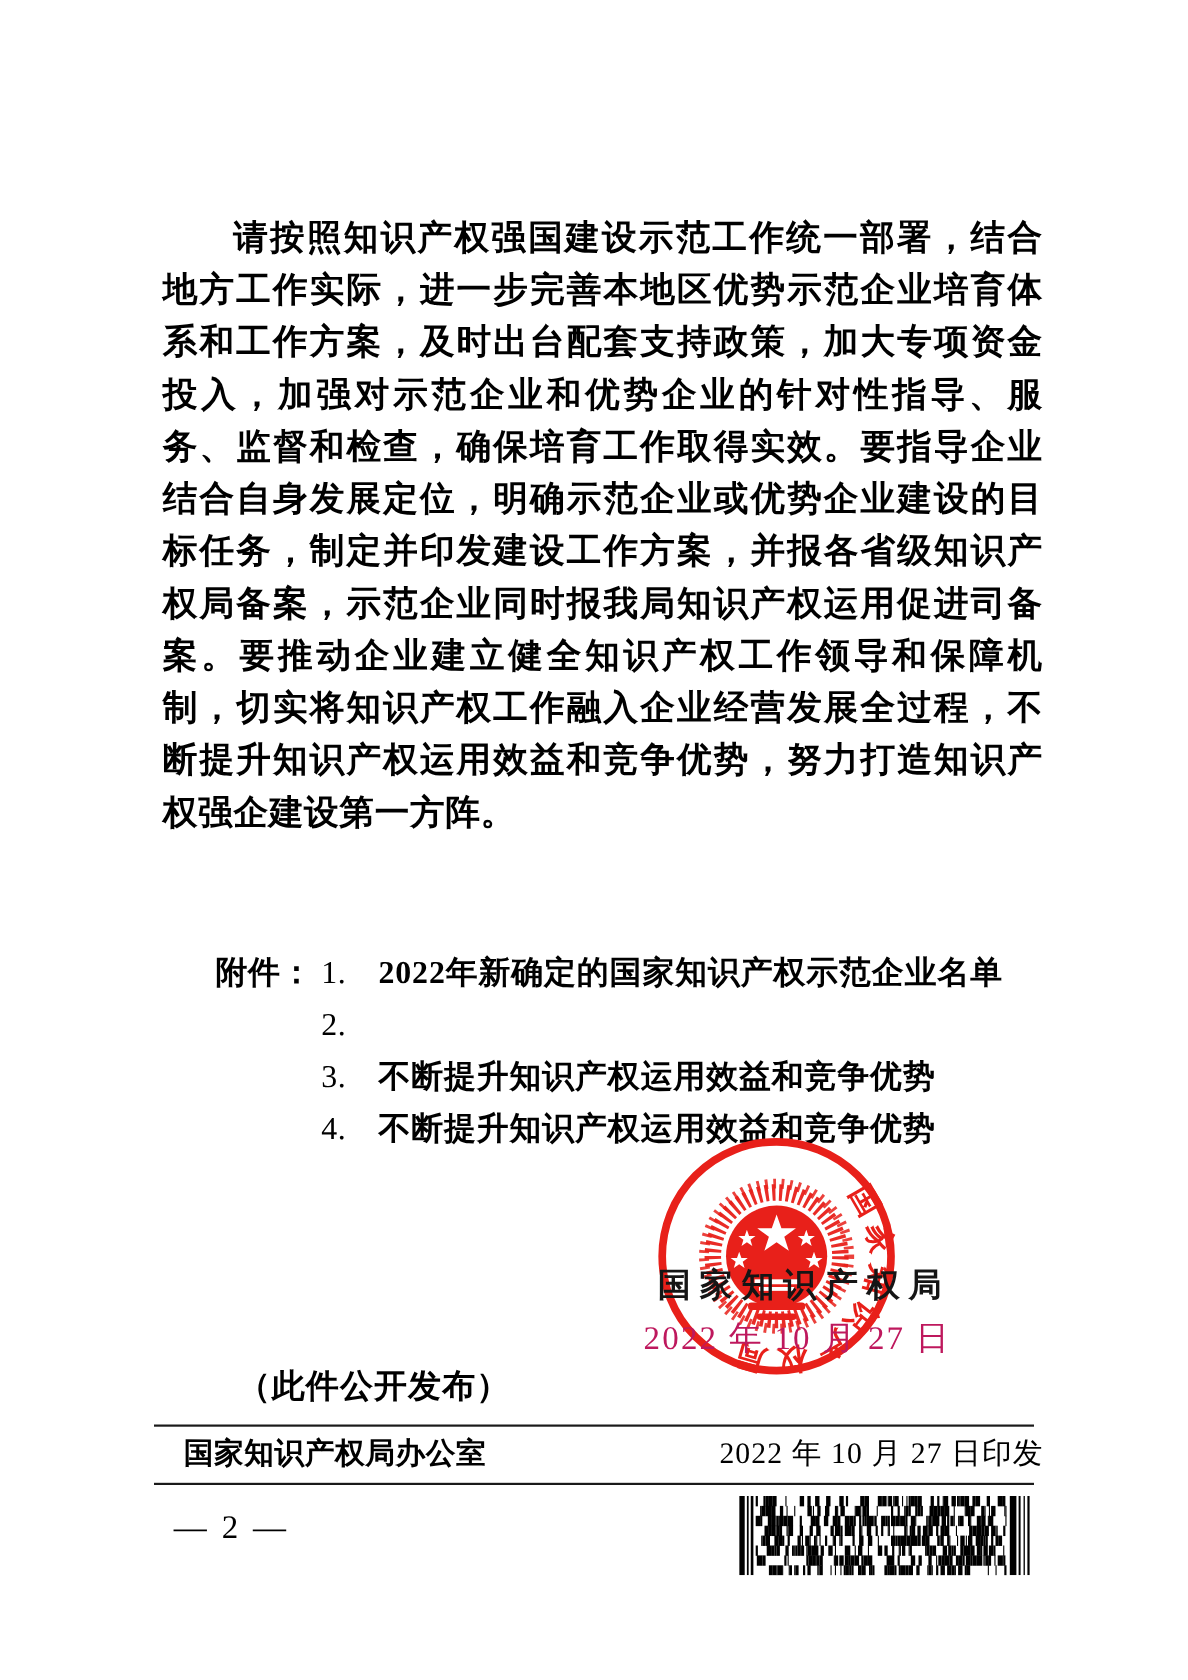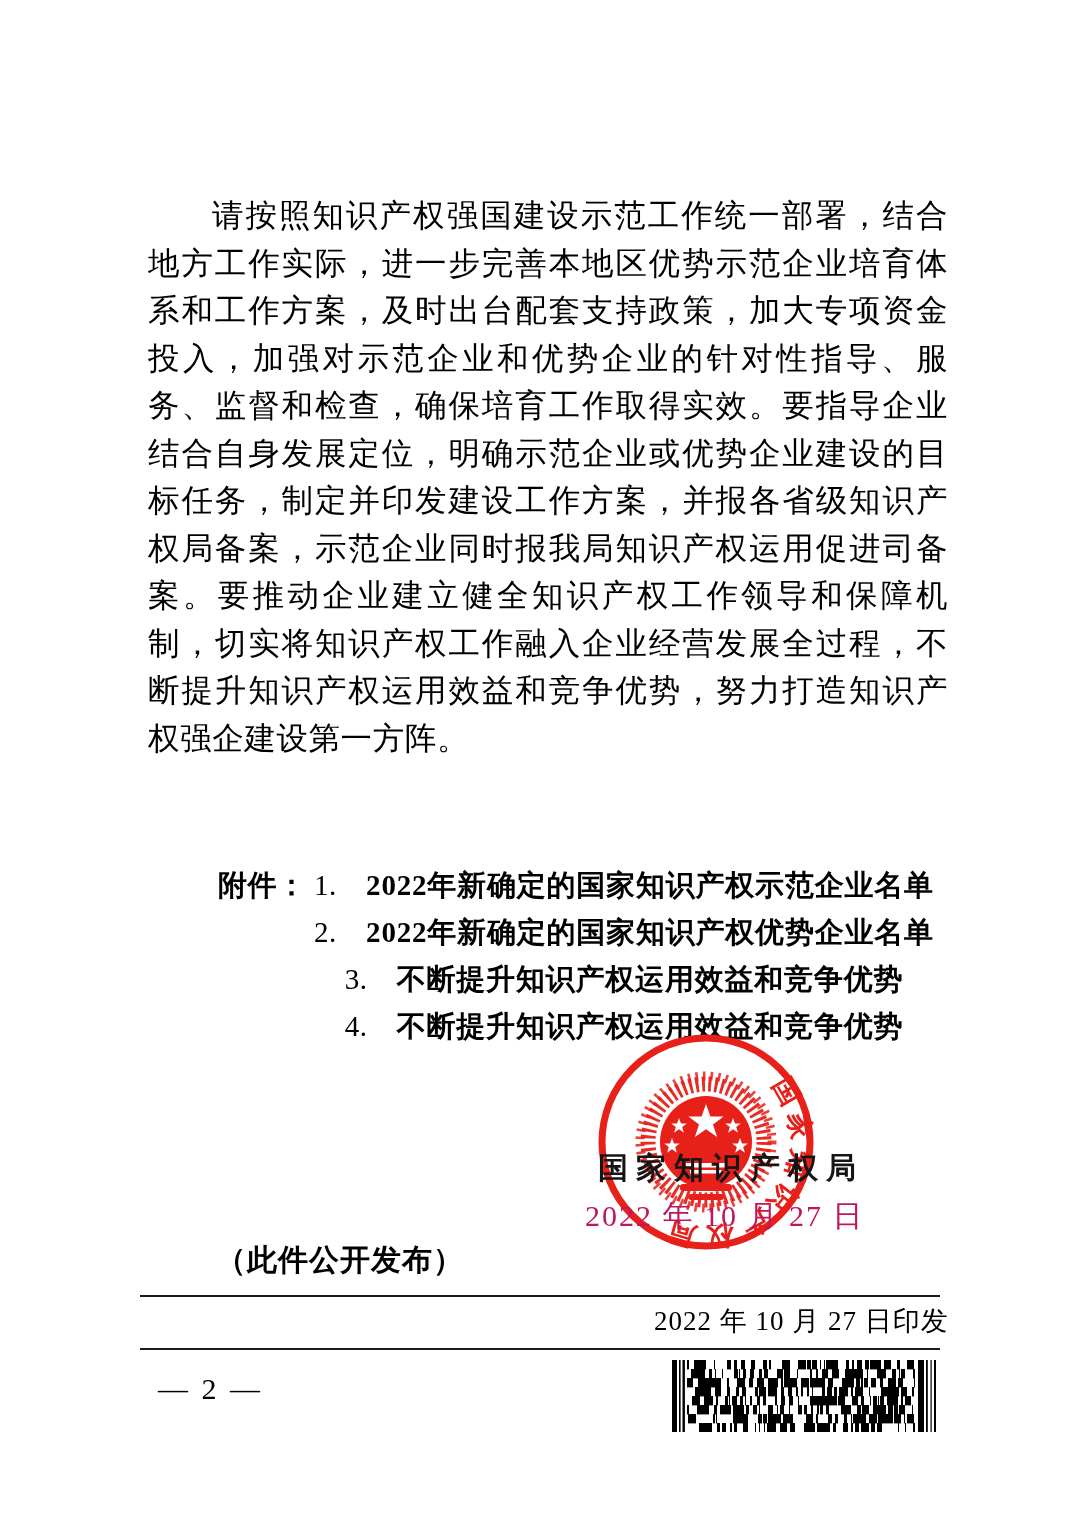"请按照知识产权强国建设示范工作统一部署，结合地方工作实际，进一步完善本地区优势示" .para { font-weight: 400 -> 700 }
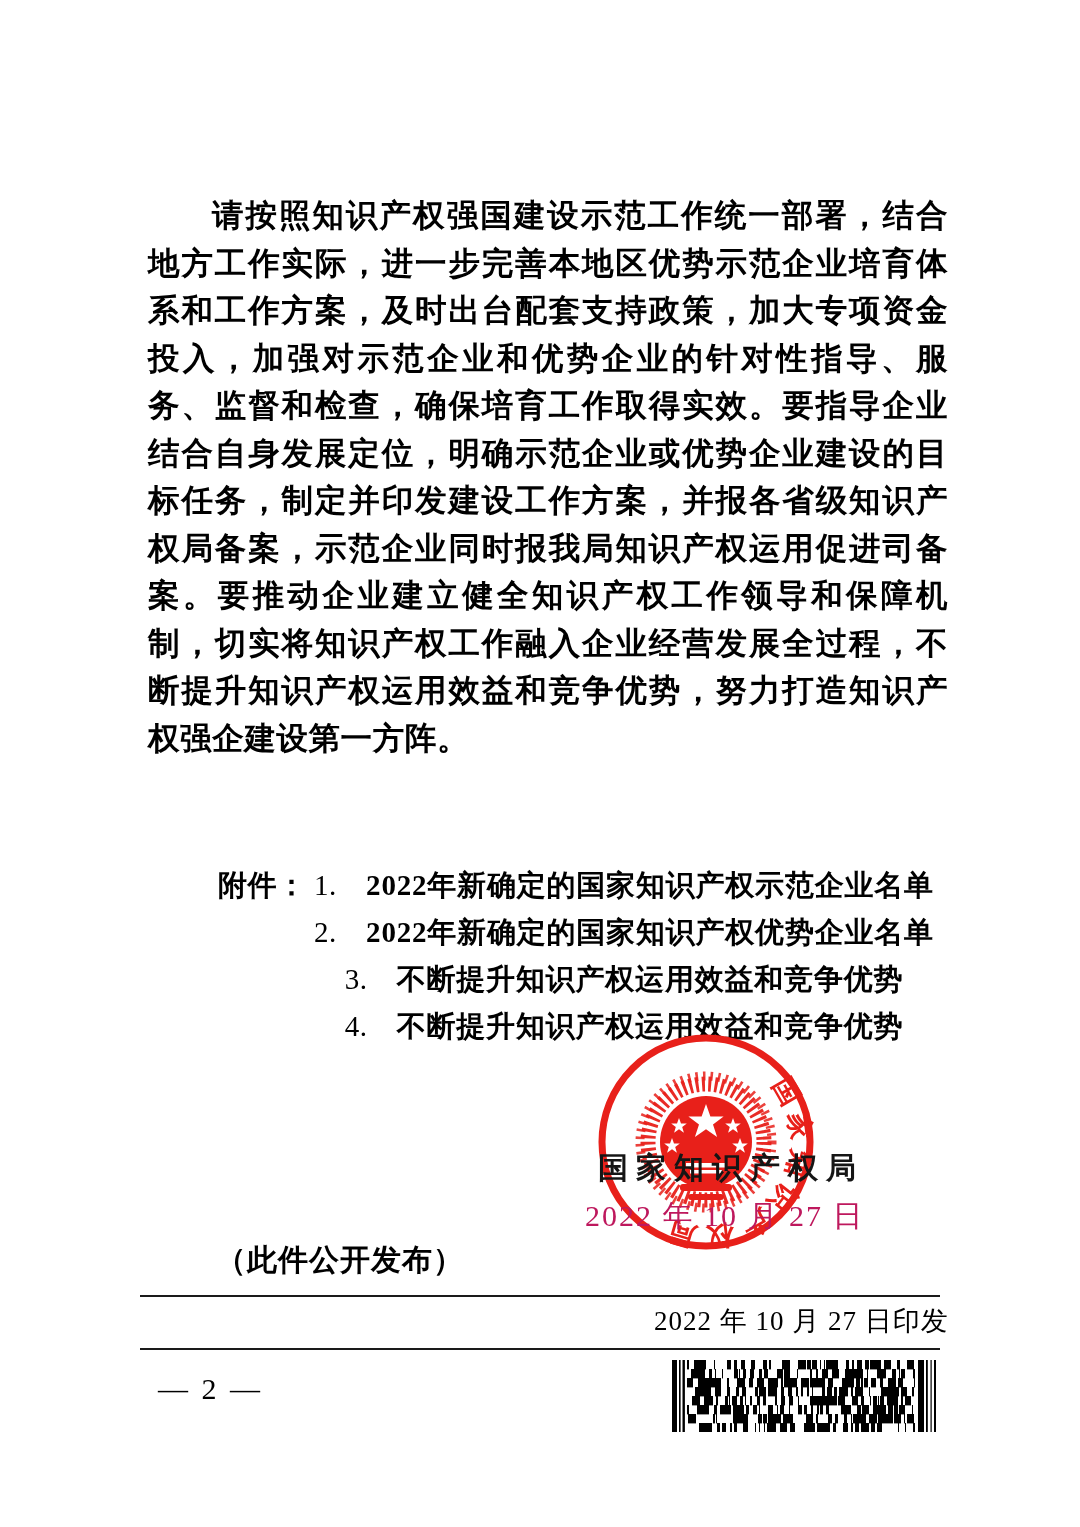"附件：" .attach-row { justify-content: center -> none }
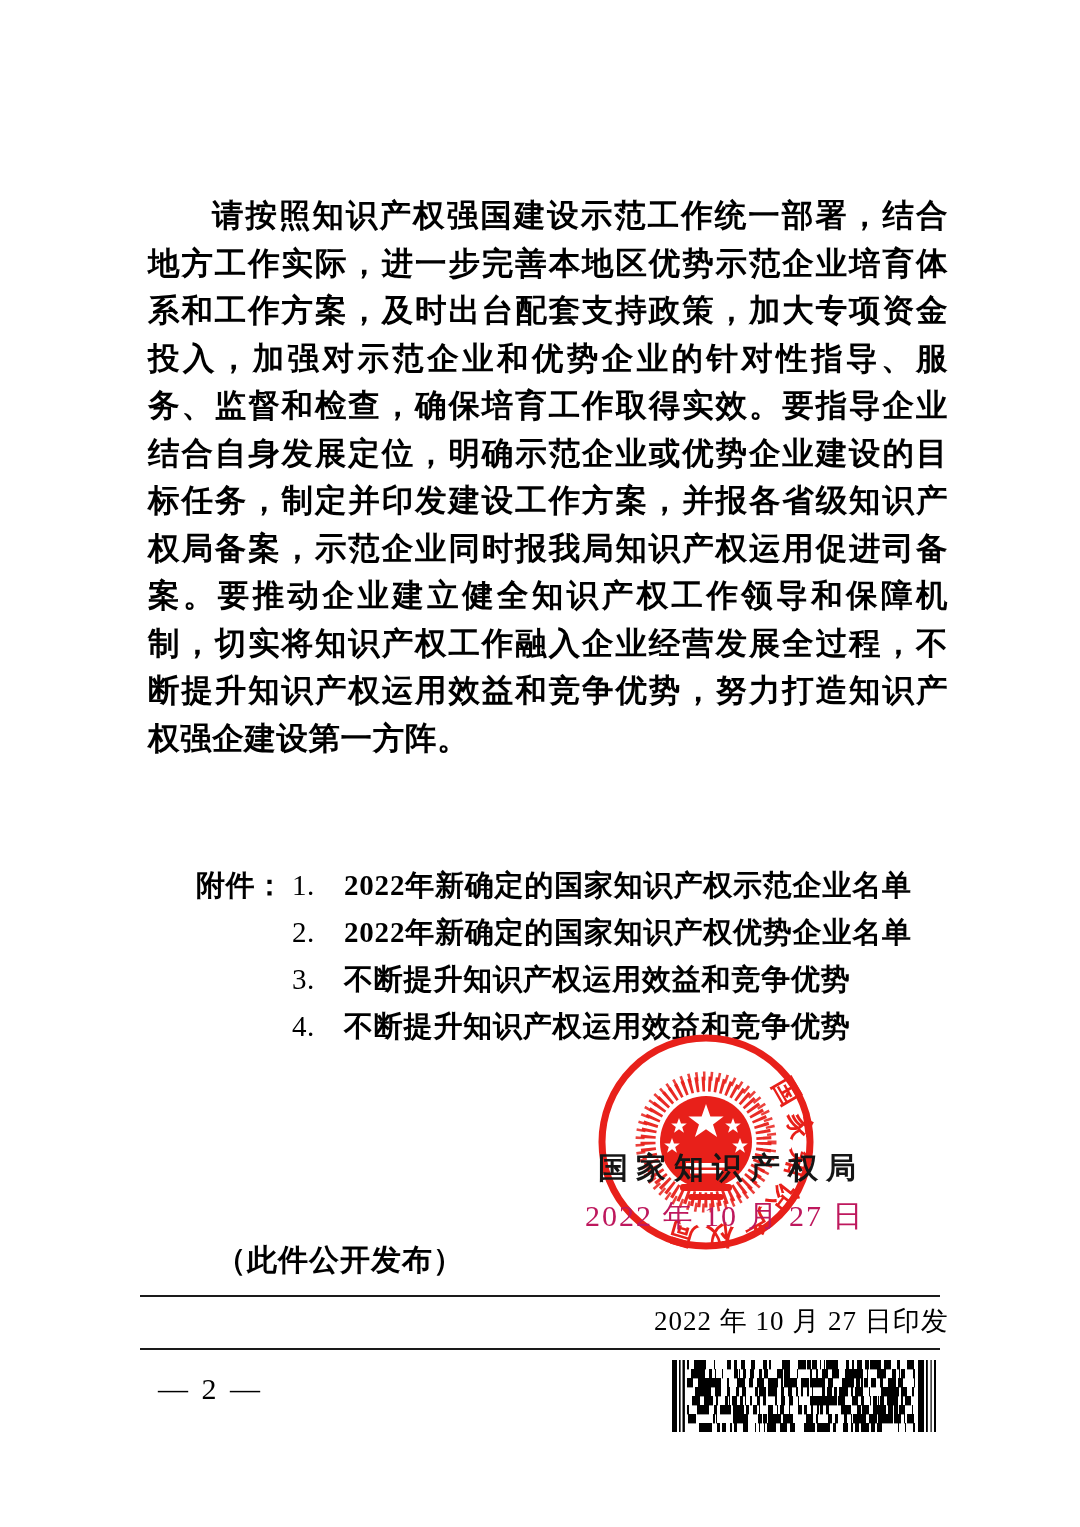"2022年新确定的国家知识产权优势企业名单" span.attach-text { html: <span>2022年新确定的国家知识产权优势企业名单</span> -> none }
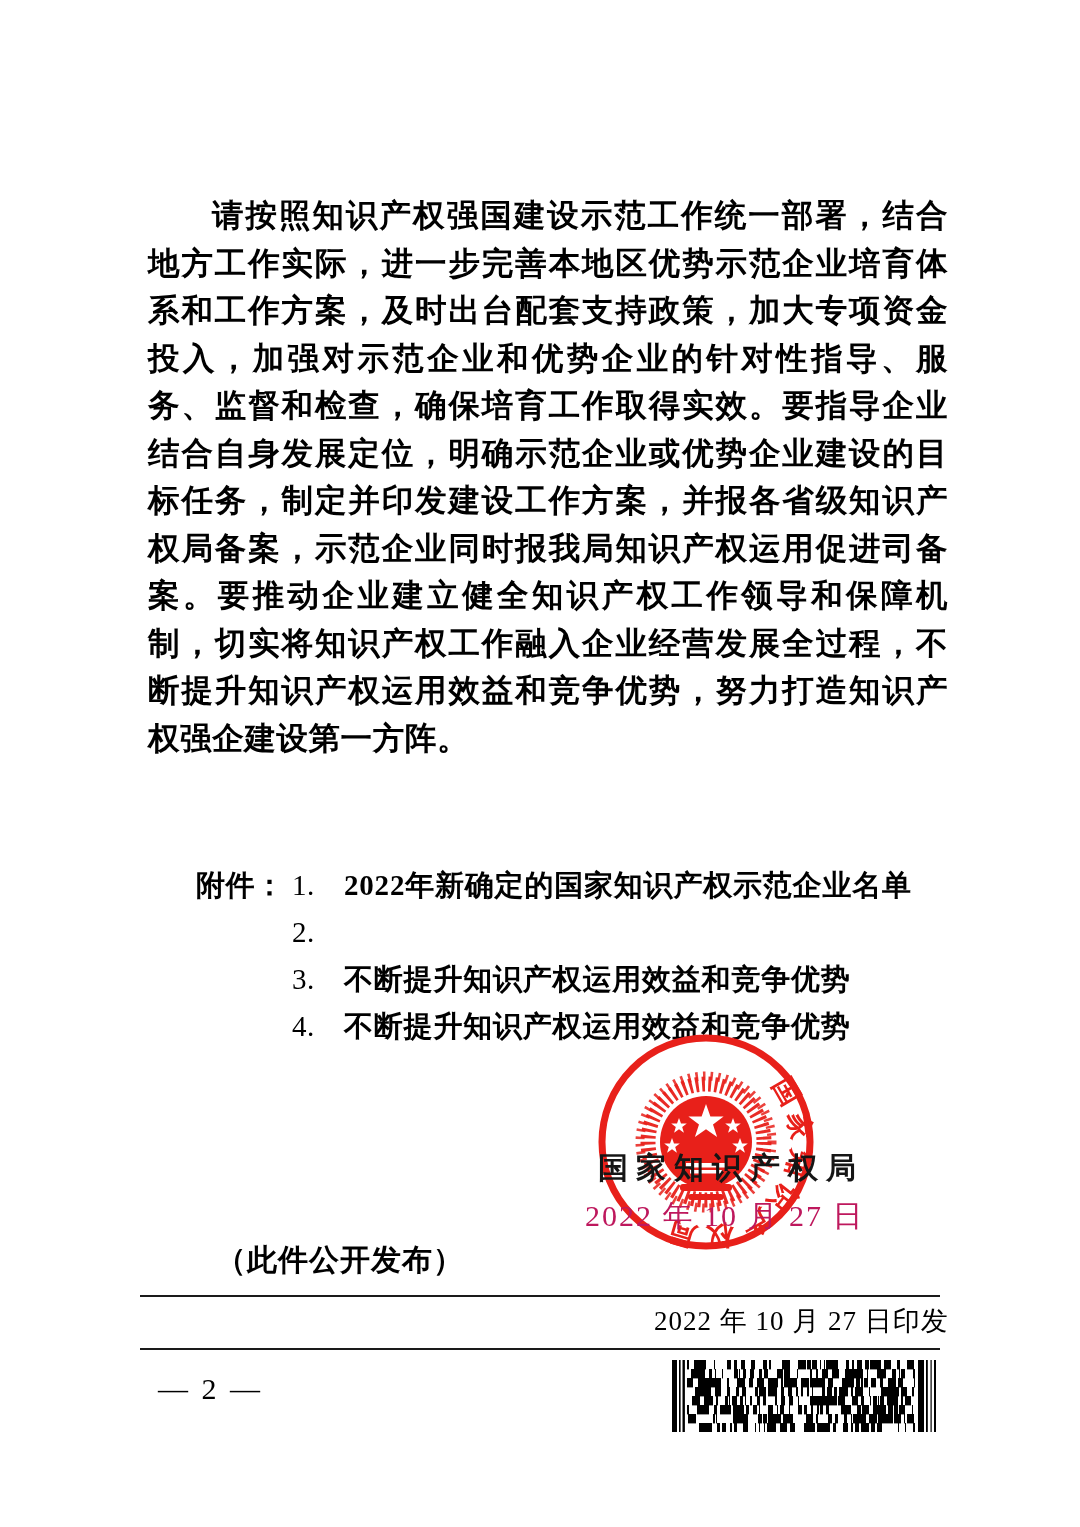"国家知识产权局办公室" div.footer-left { html: none -> <div>国家知识产权局办公室</div> }
